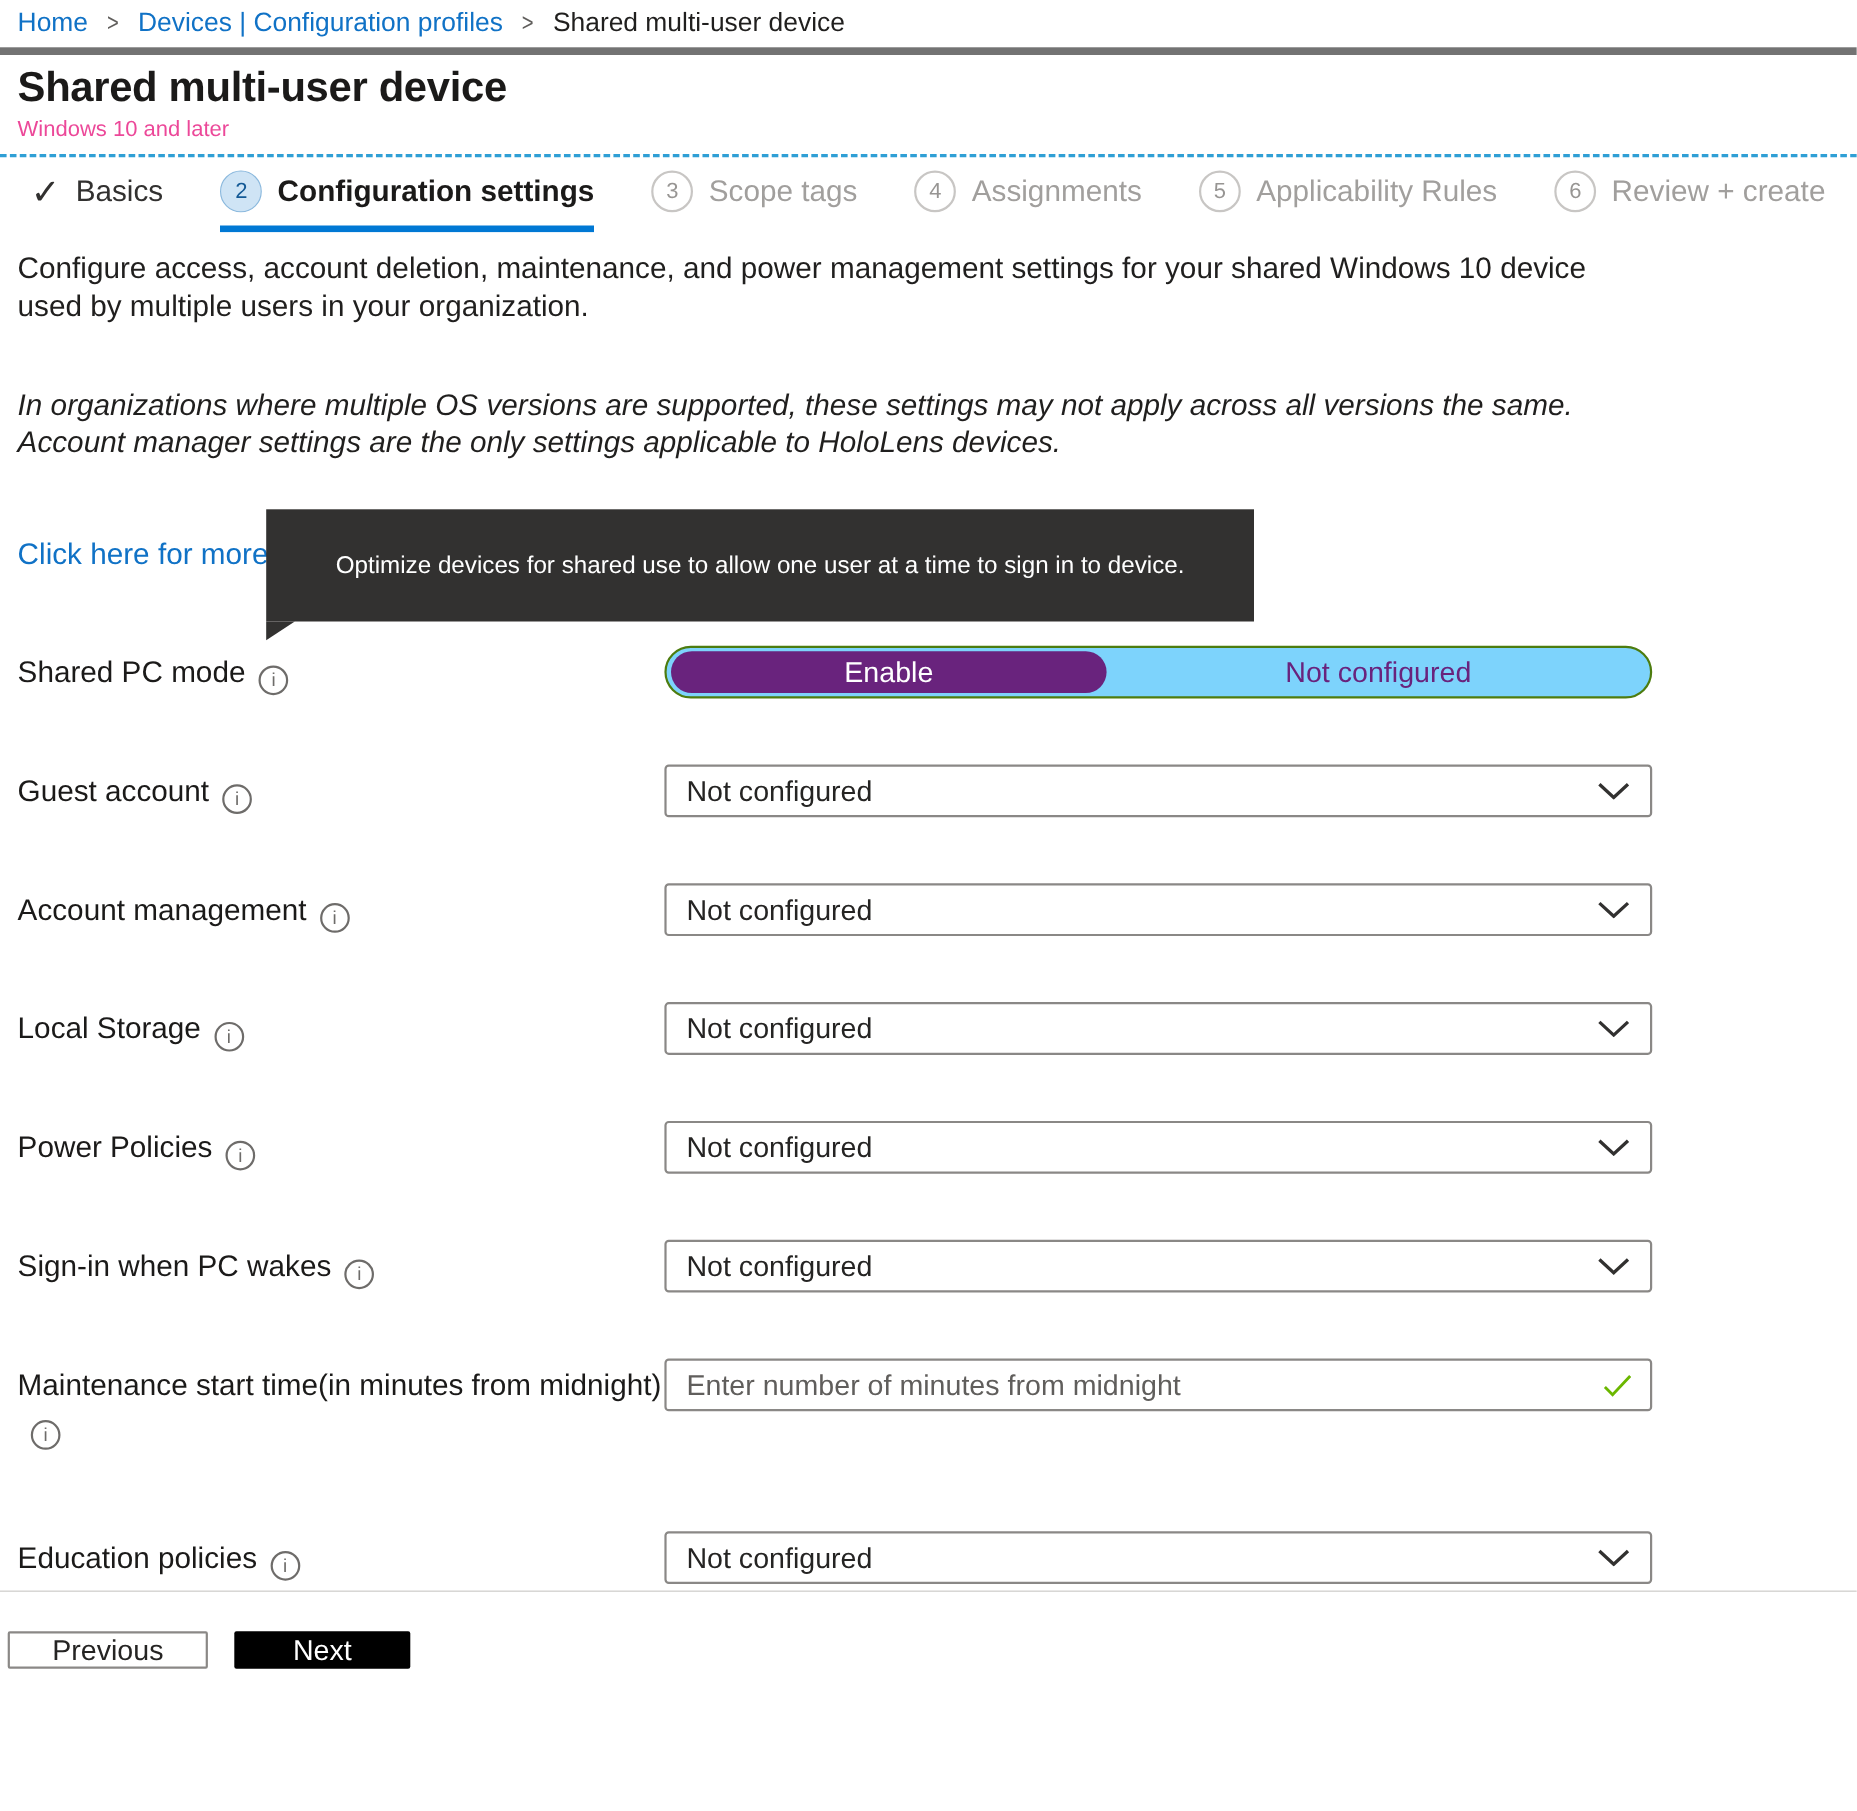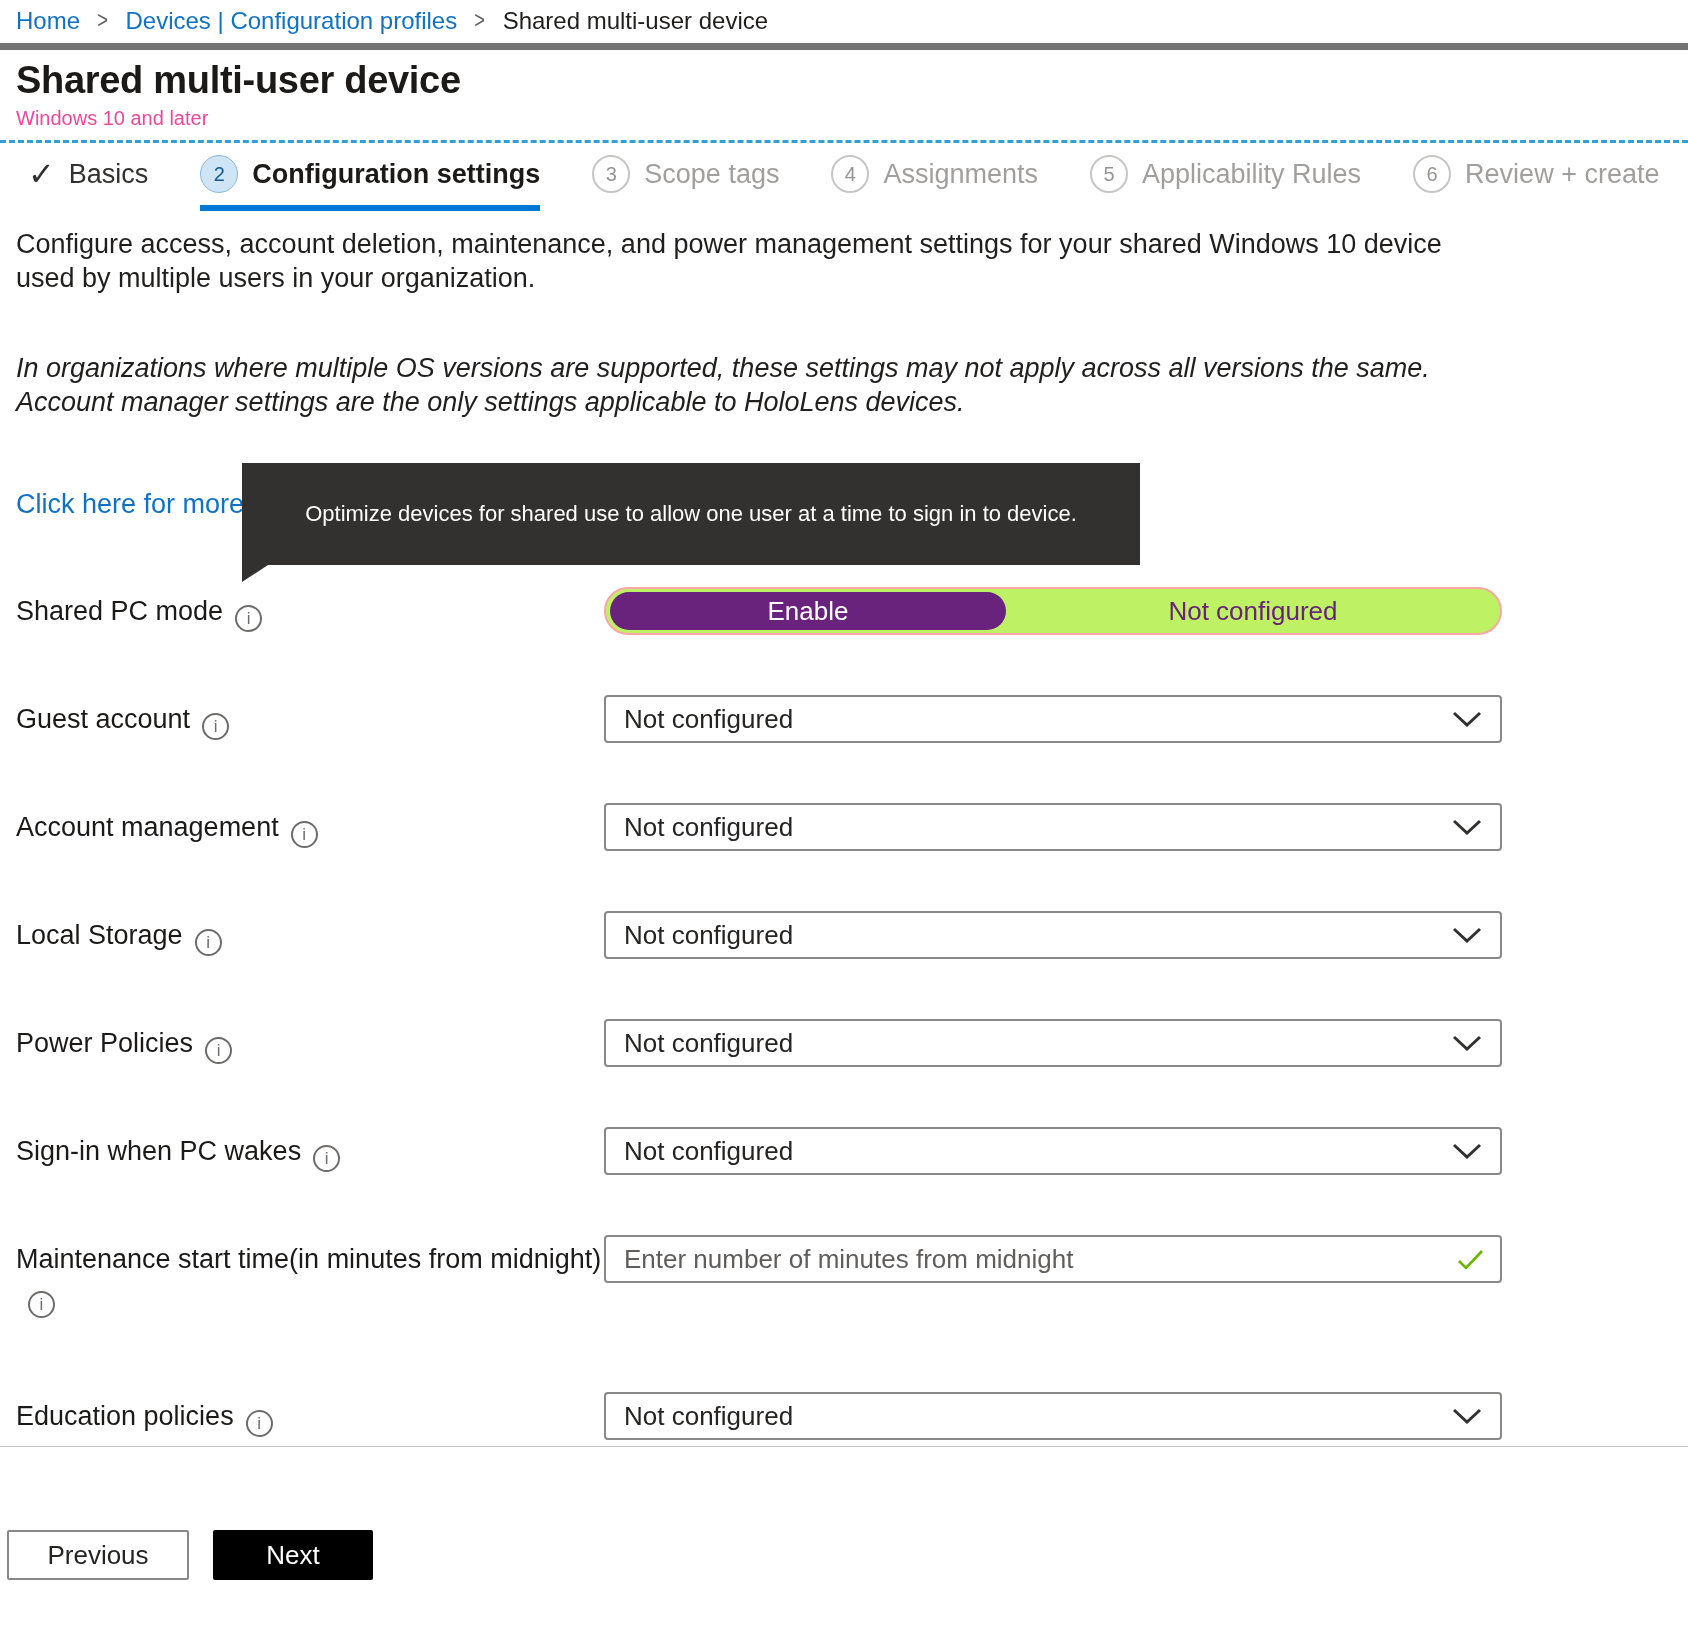"Enable" .segmented { background: #bef264 -> #7dd3fc; border: 2px solid #fca5a5 -> 2px solid #4d7c0f }
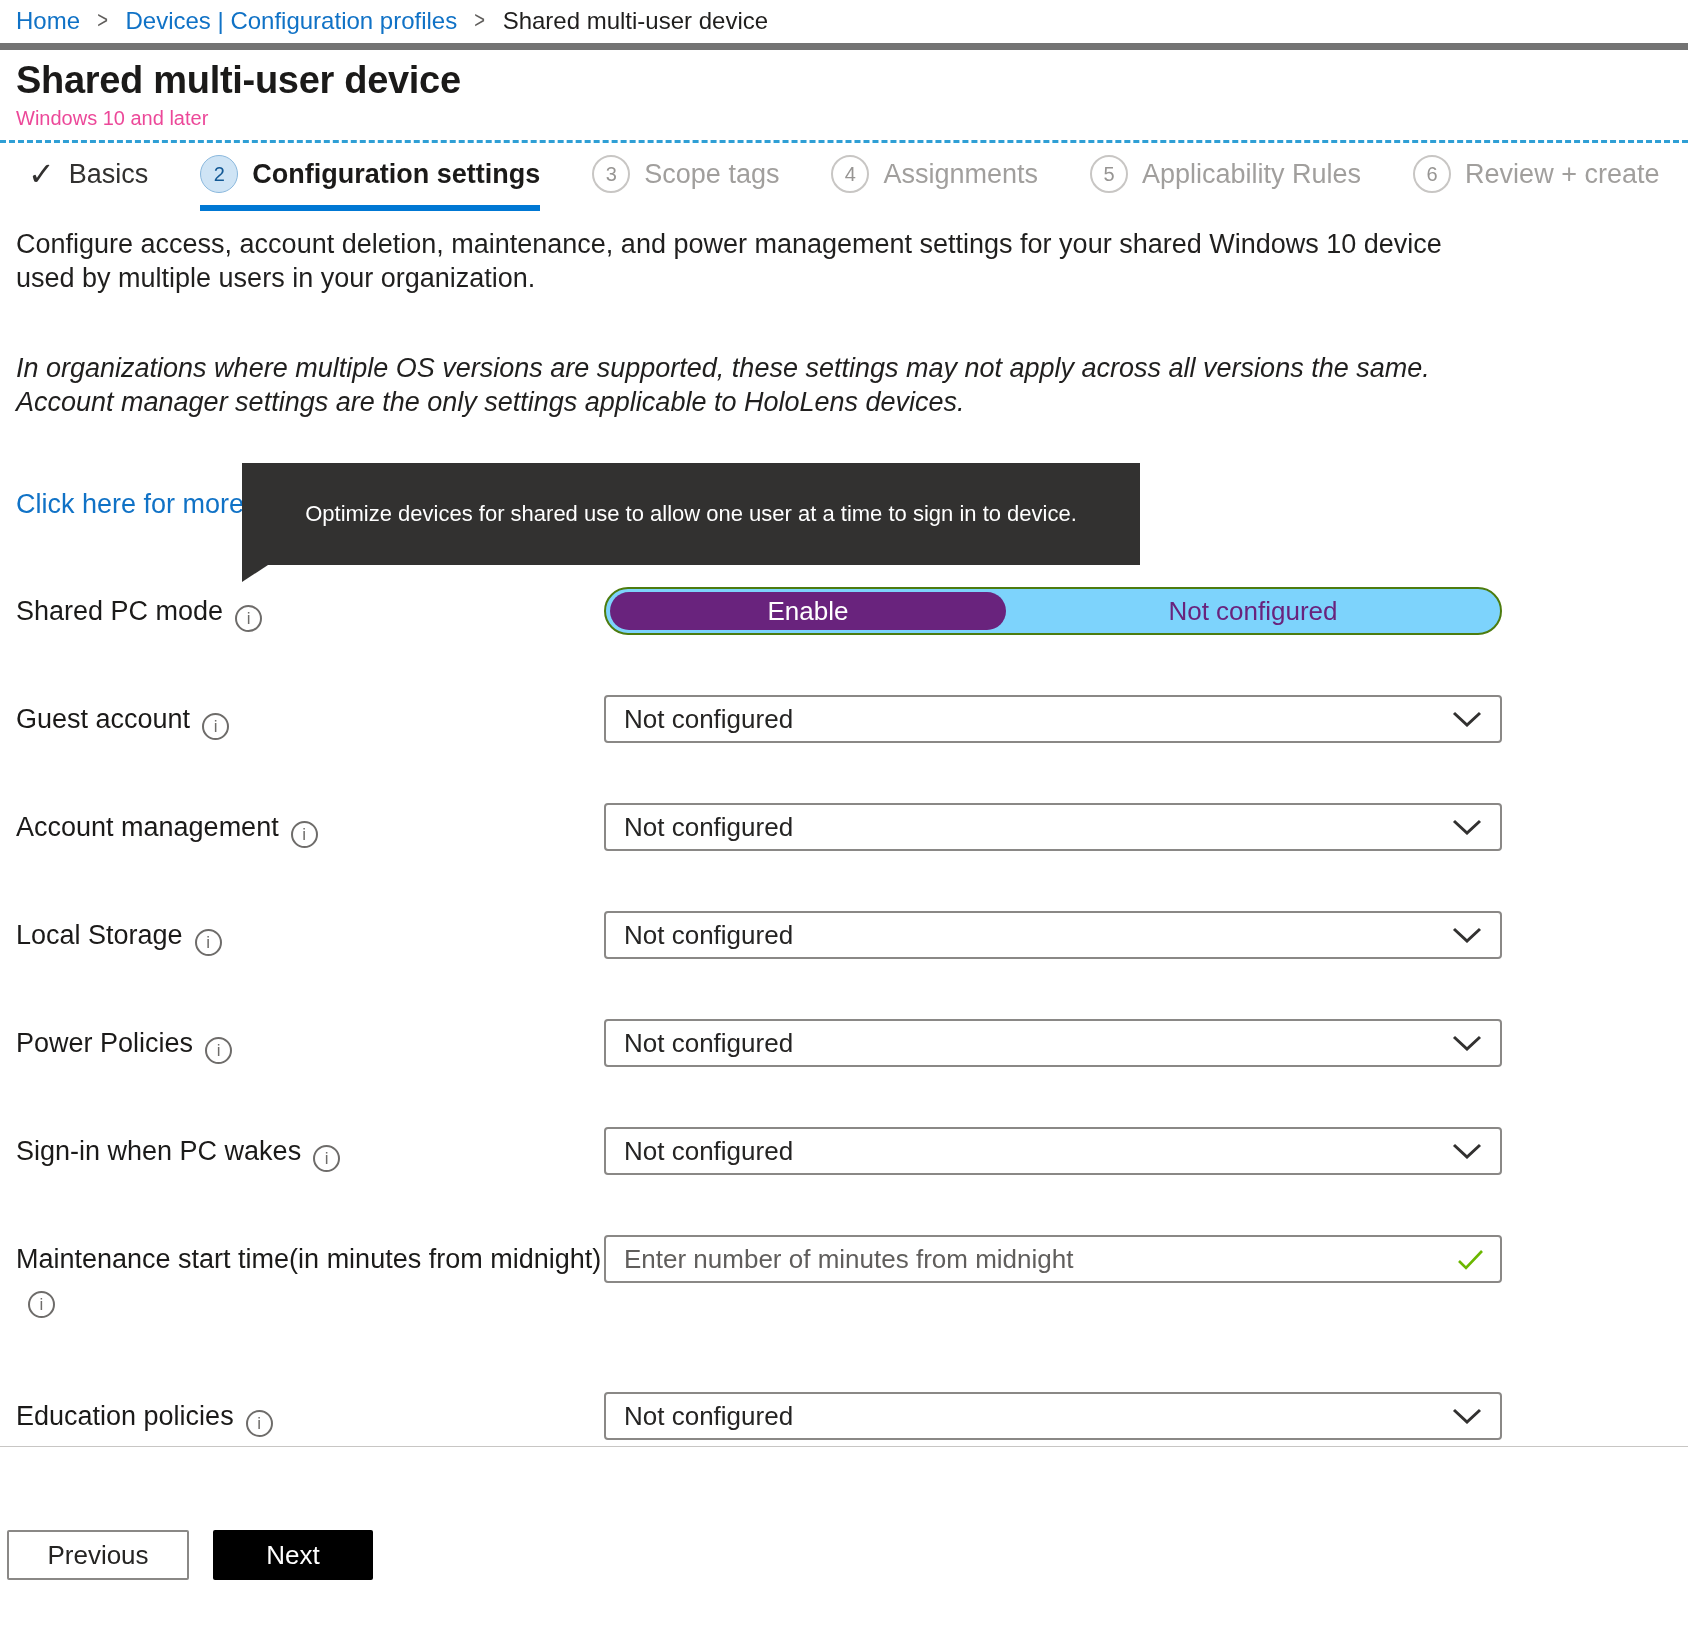"Previous" .btn { height: 50px -> 34px; margin-top: 47px -> none }
